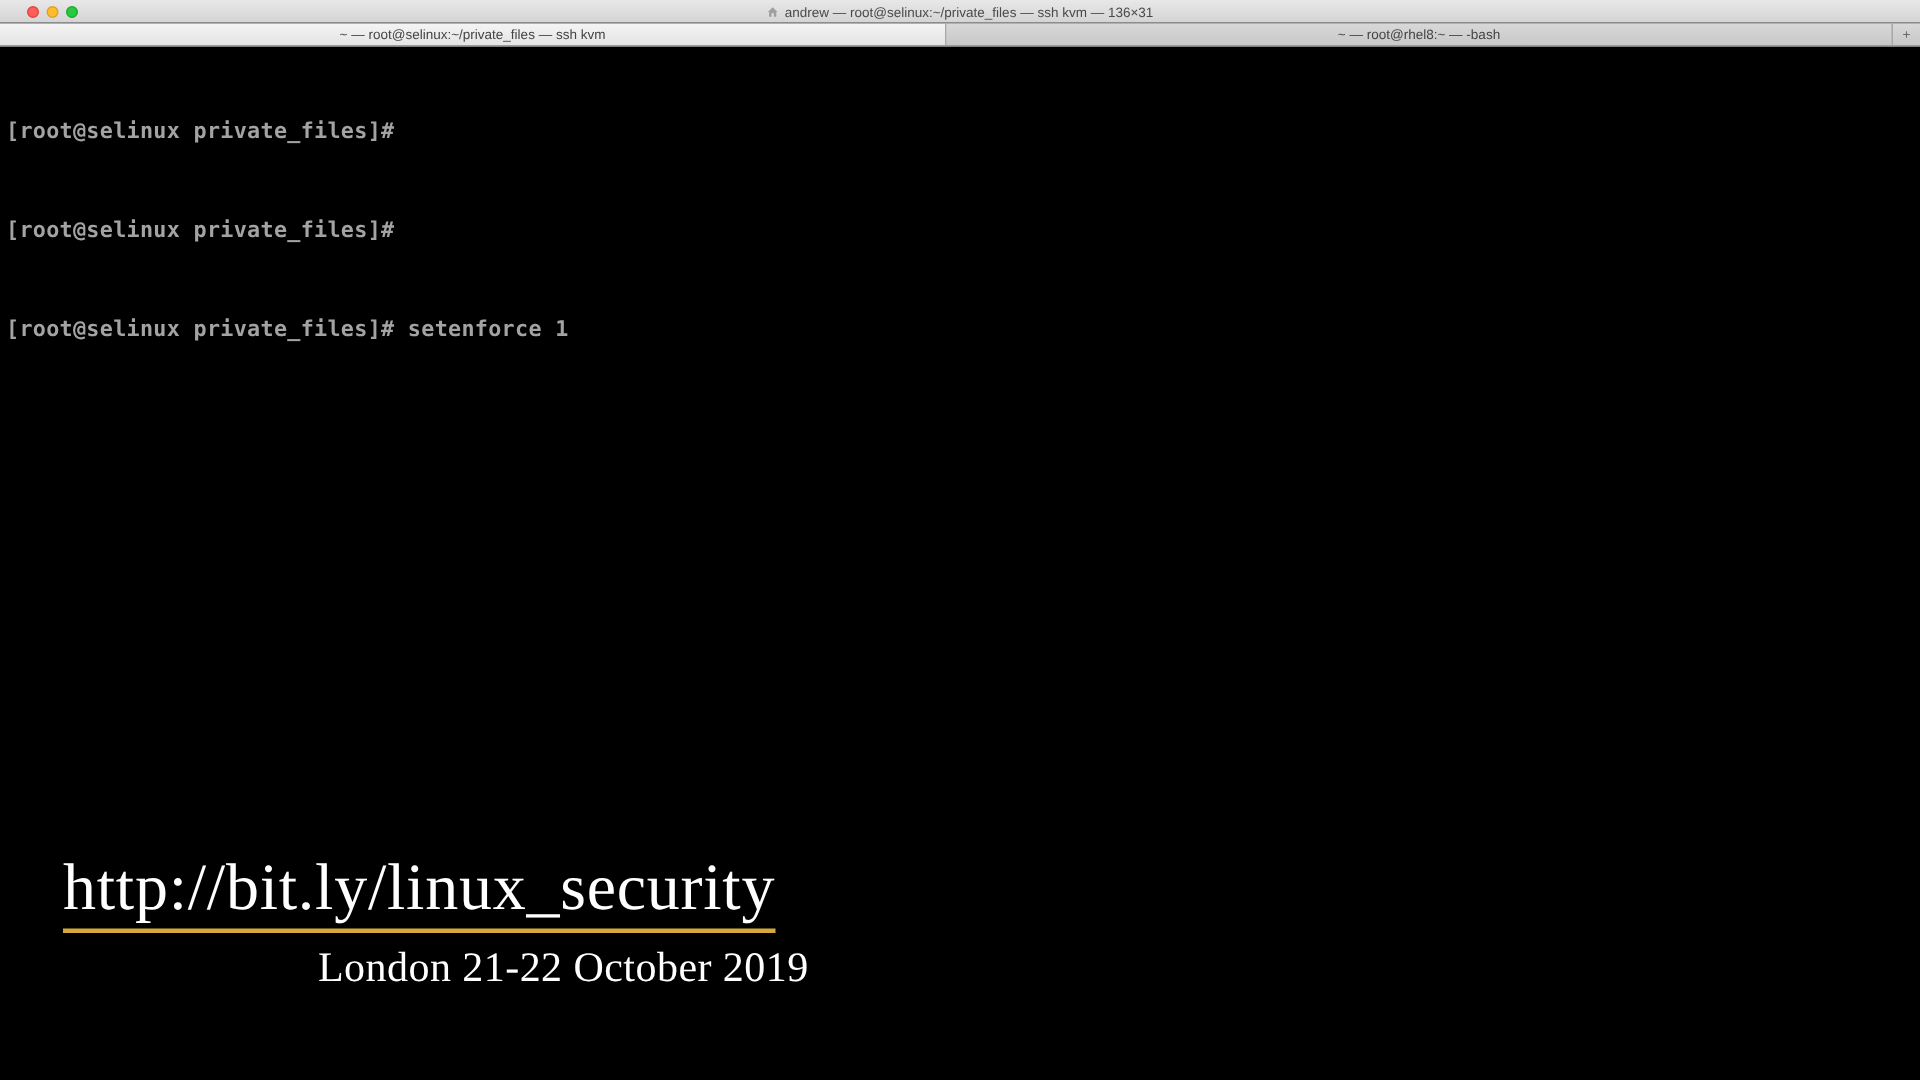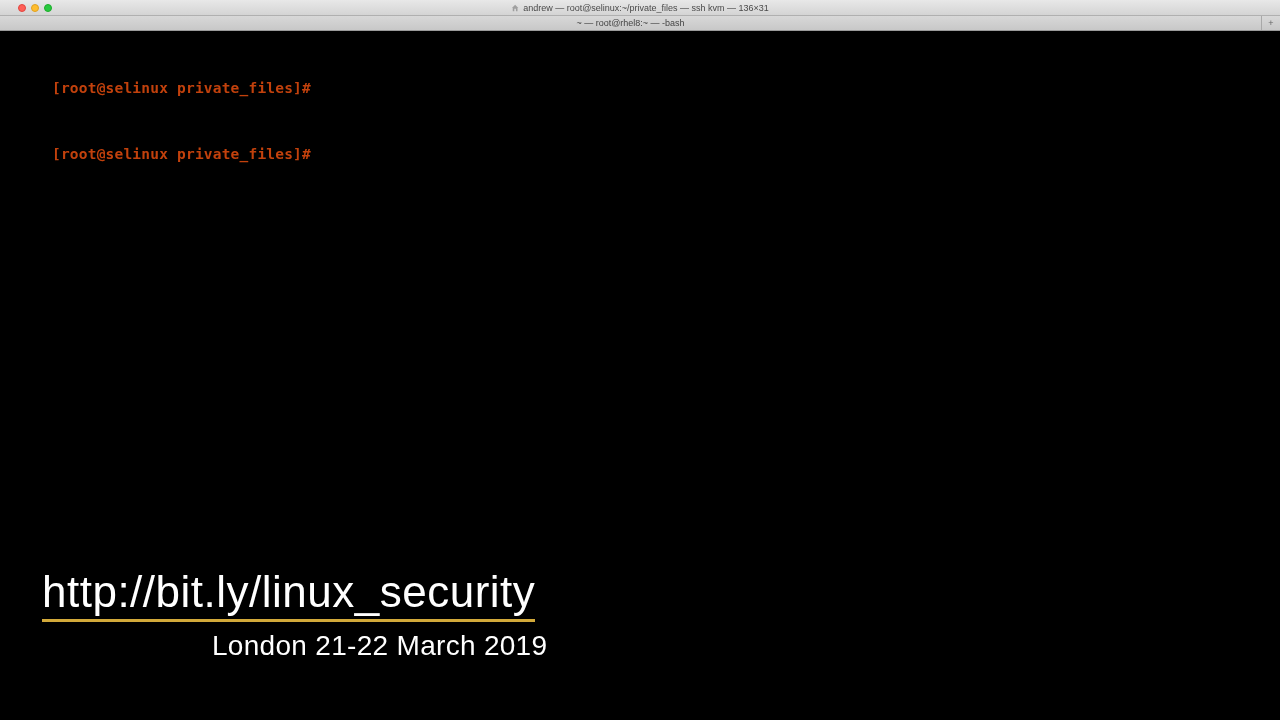"~ — root@selinux:~/private_files — ssh" div.tab { html: none -> <div> <span>~ — root@selinux:~/private_files — ssh kvm</span> </div> }
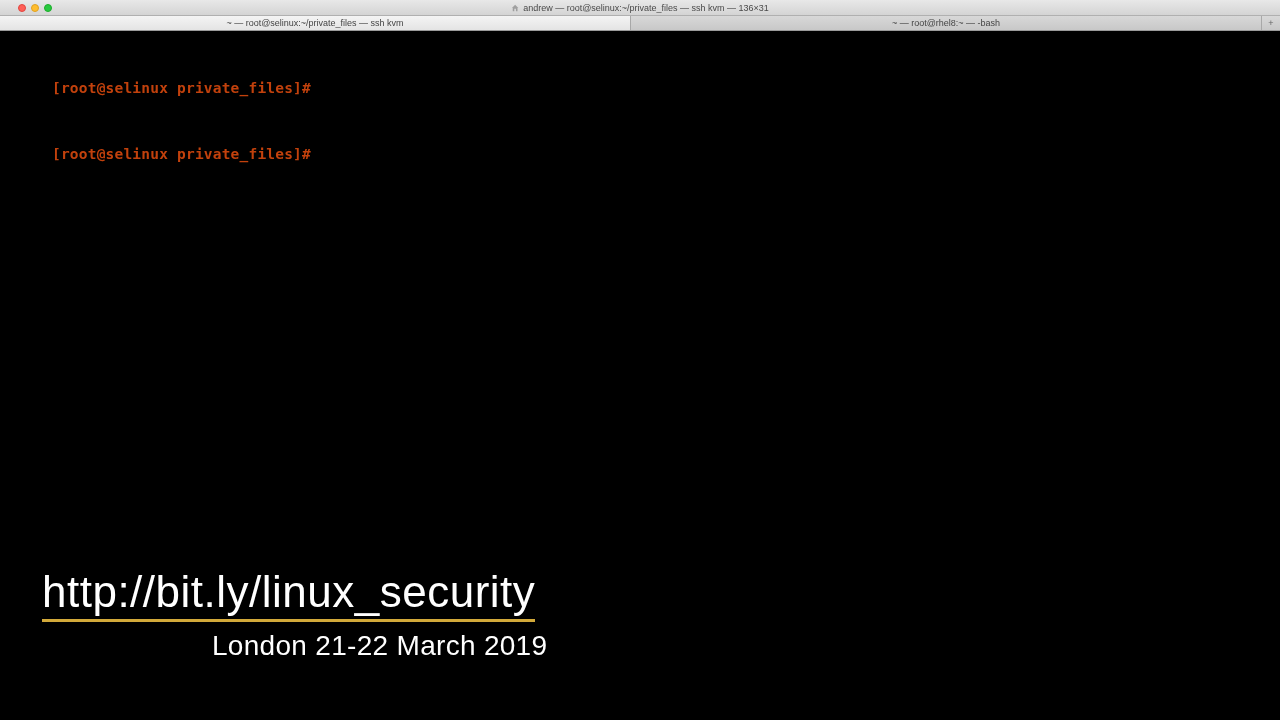"[root@selinux private_files]#" .terminal { color: #c2410c -> #a3a3a3; margin-left: 48px -> none }
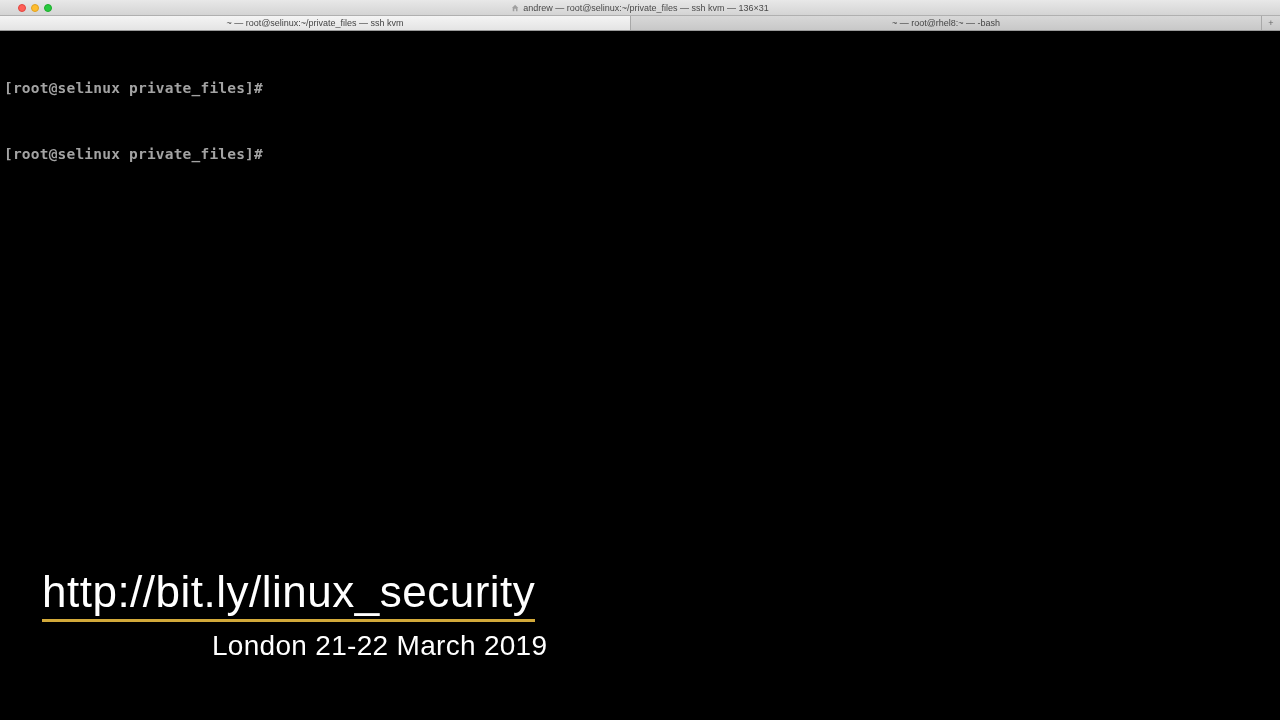"[root@selinux private_files]# setenforce" span.term-line { html: none -> <span><span>[root@selinux private_files]#</span> <span>setenforce 1</span></span> }
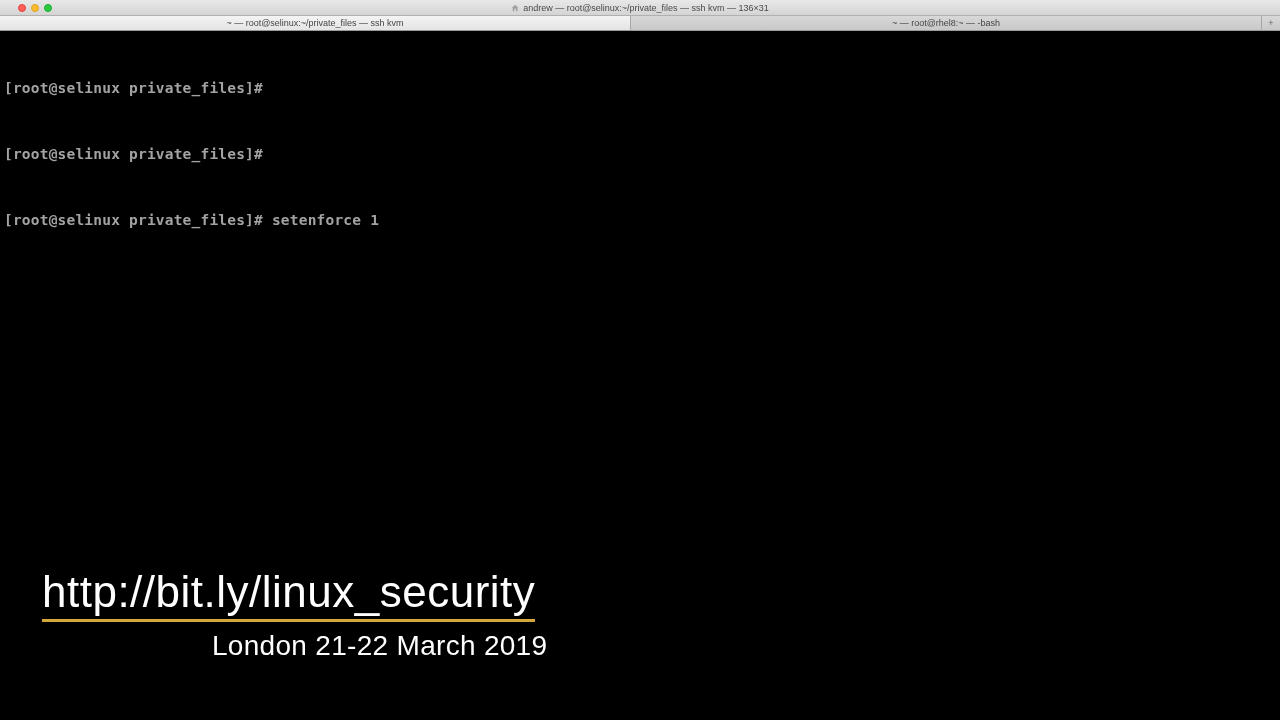"http://bit.ly/linux_security" .overlay { font-family: Liberation Sans, sans-serif -> Liberation Serif, serif }
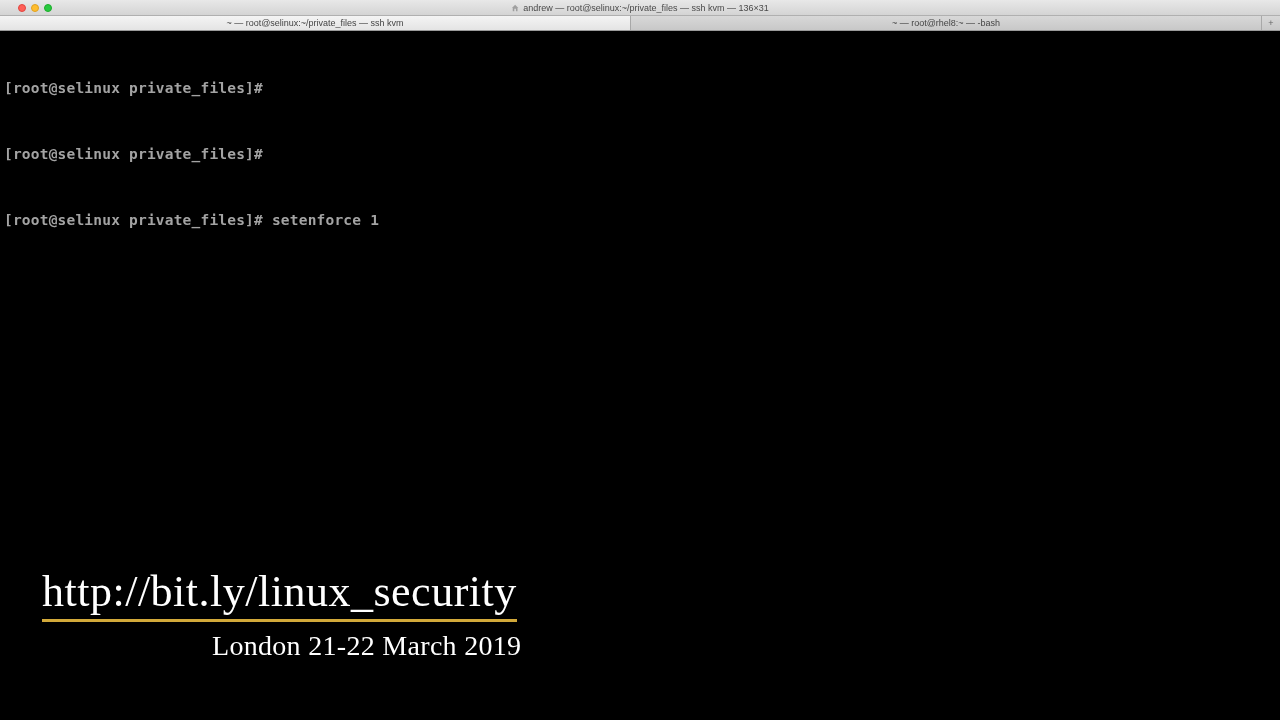"London 21-22 March 2019" div.overlay-sub { text: March -> October }
